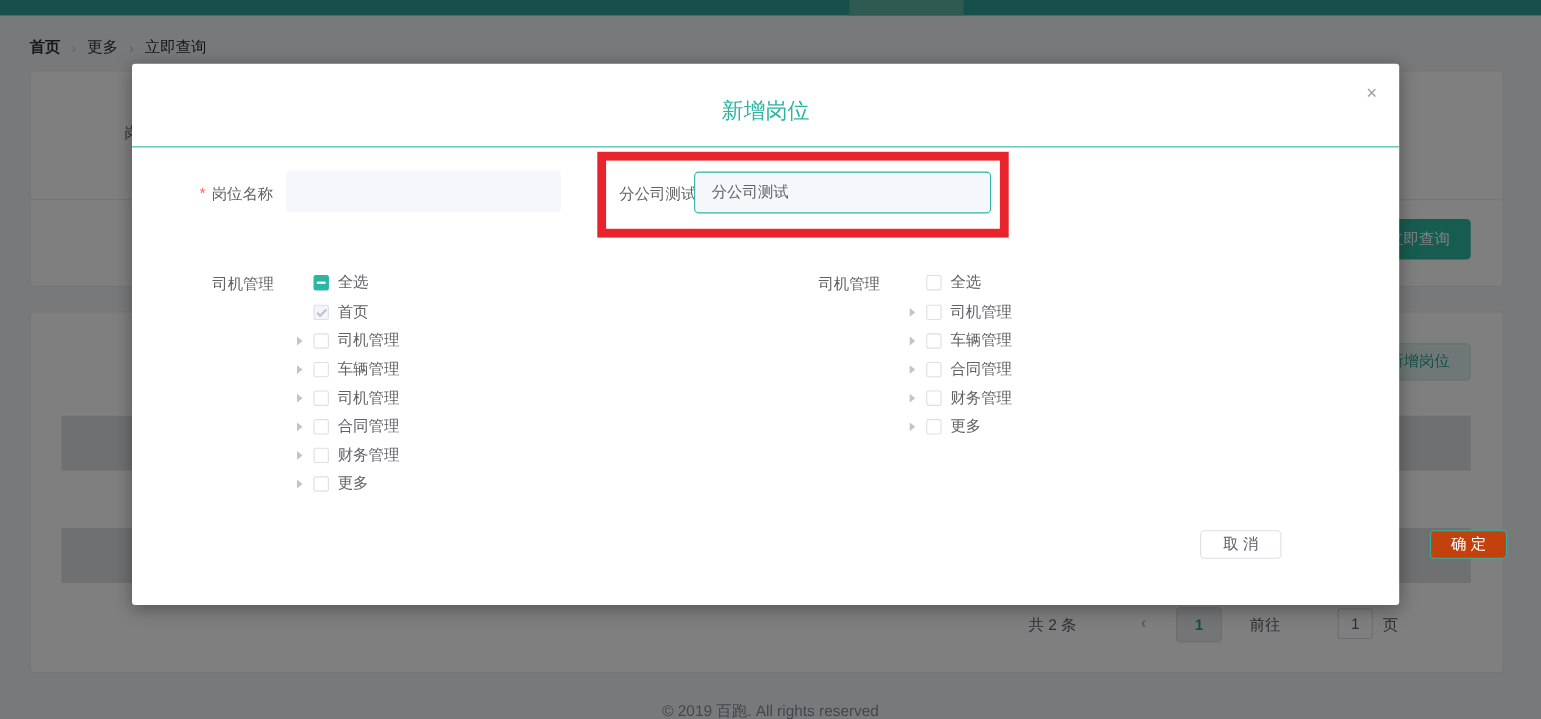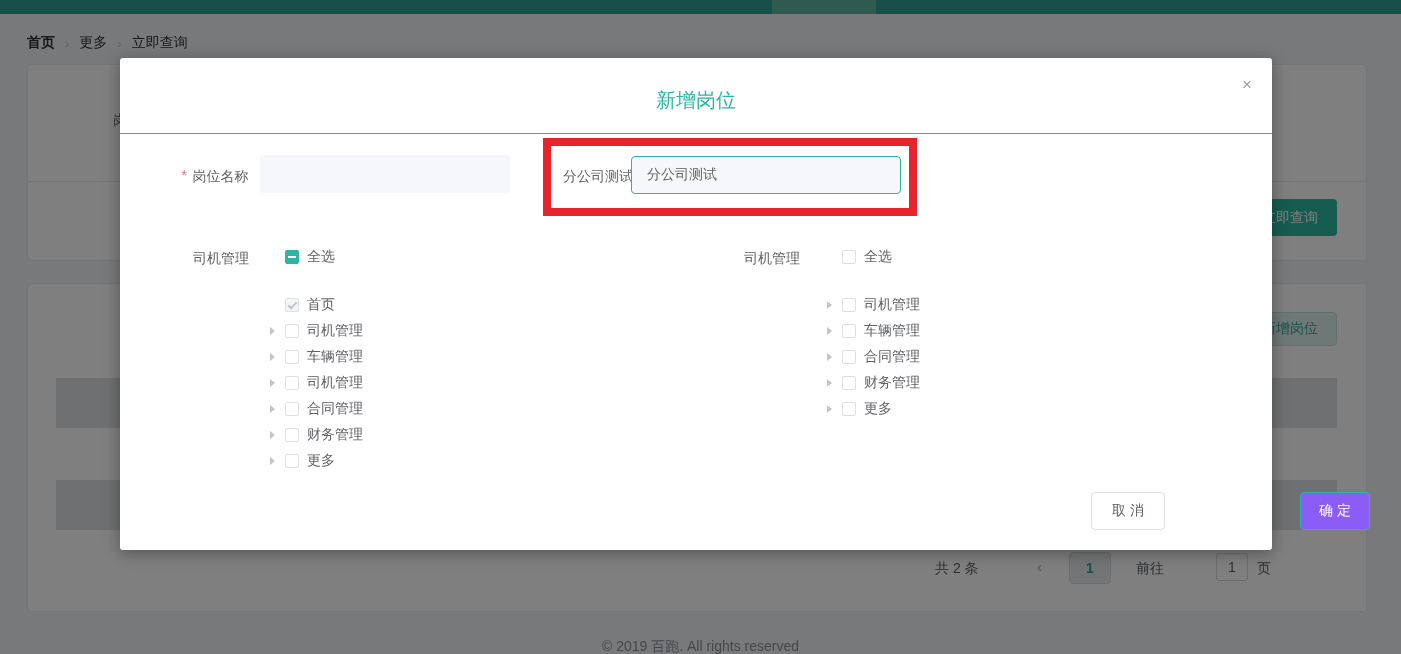"全选" .tree-row.root { margin-bottom: 22px -> 1px }
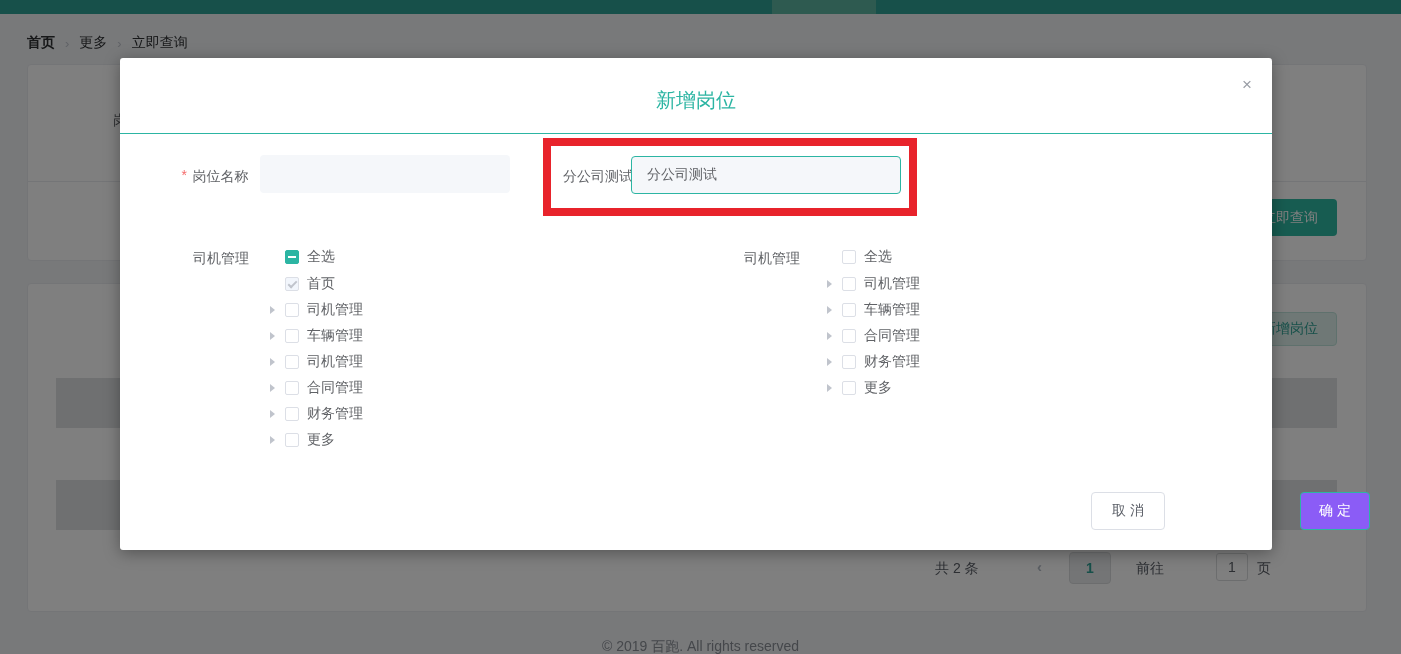"取消" .btn { height: 38px -> 26px; top: 434px -> 424px }
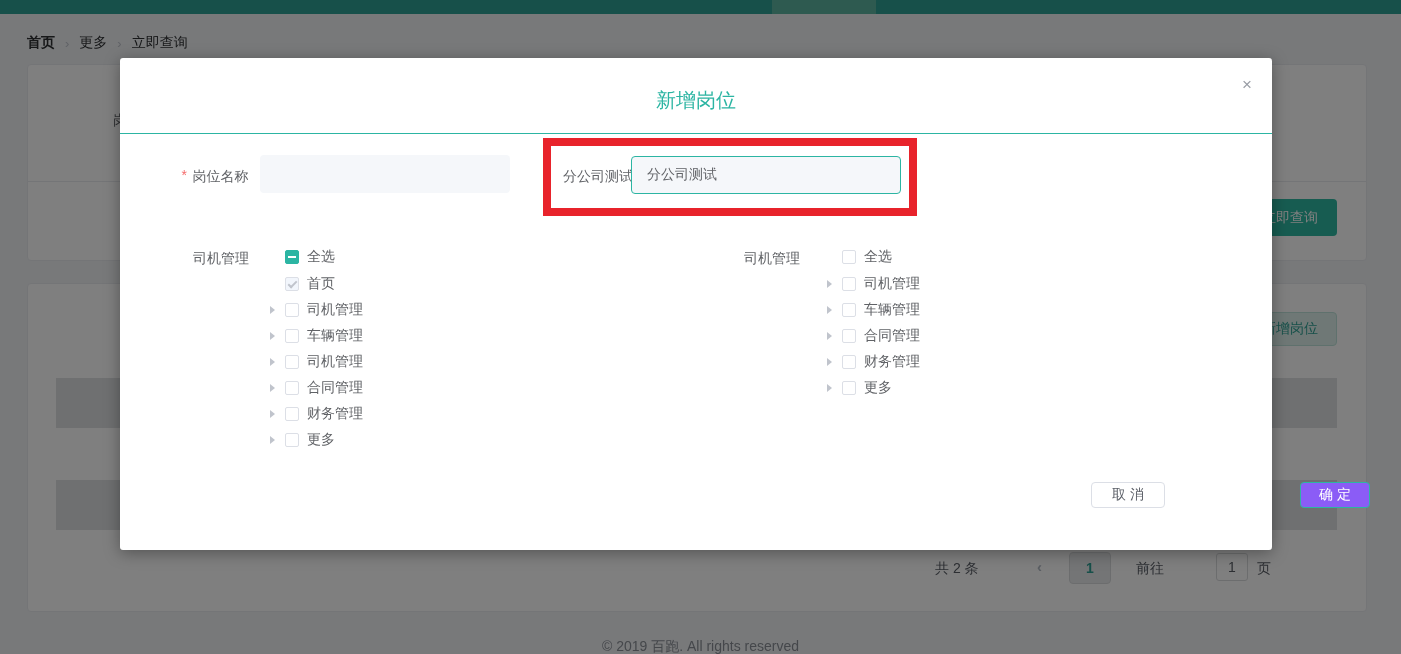"确定" .btn-confirm { background: #8b5cf6 -> #c2410c }
